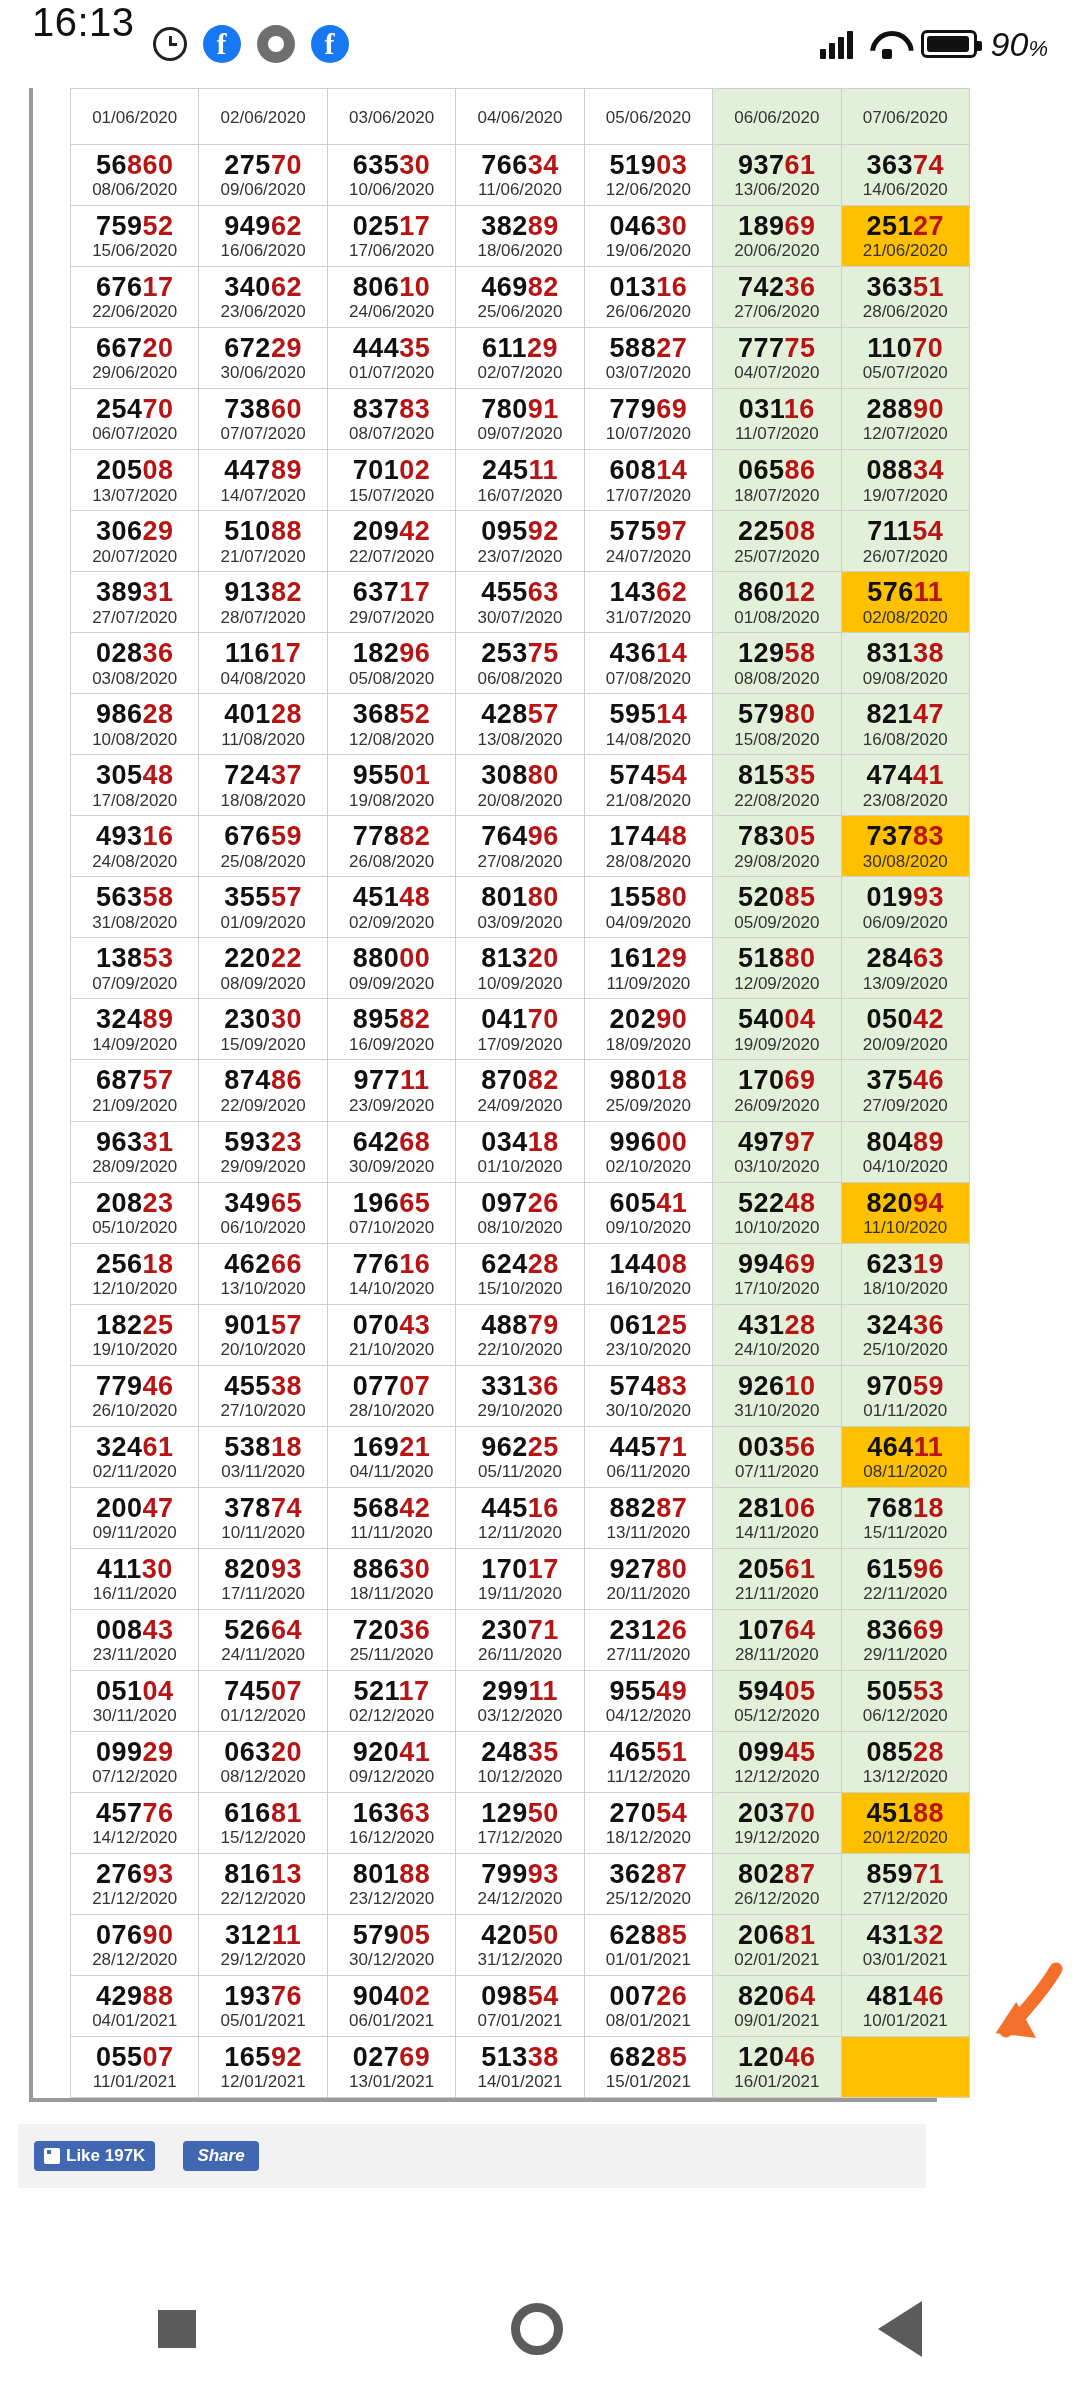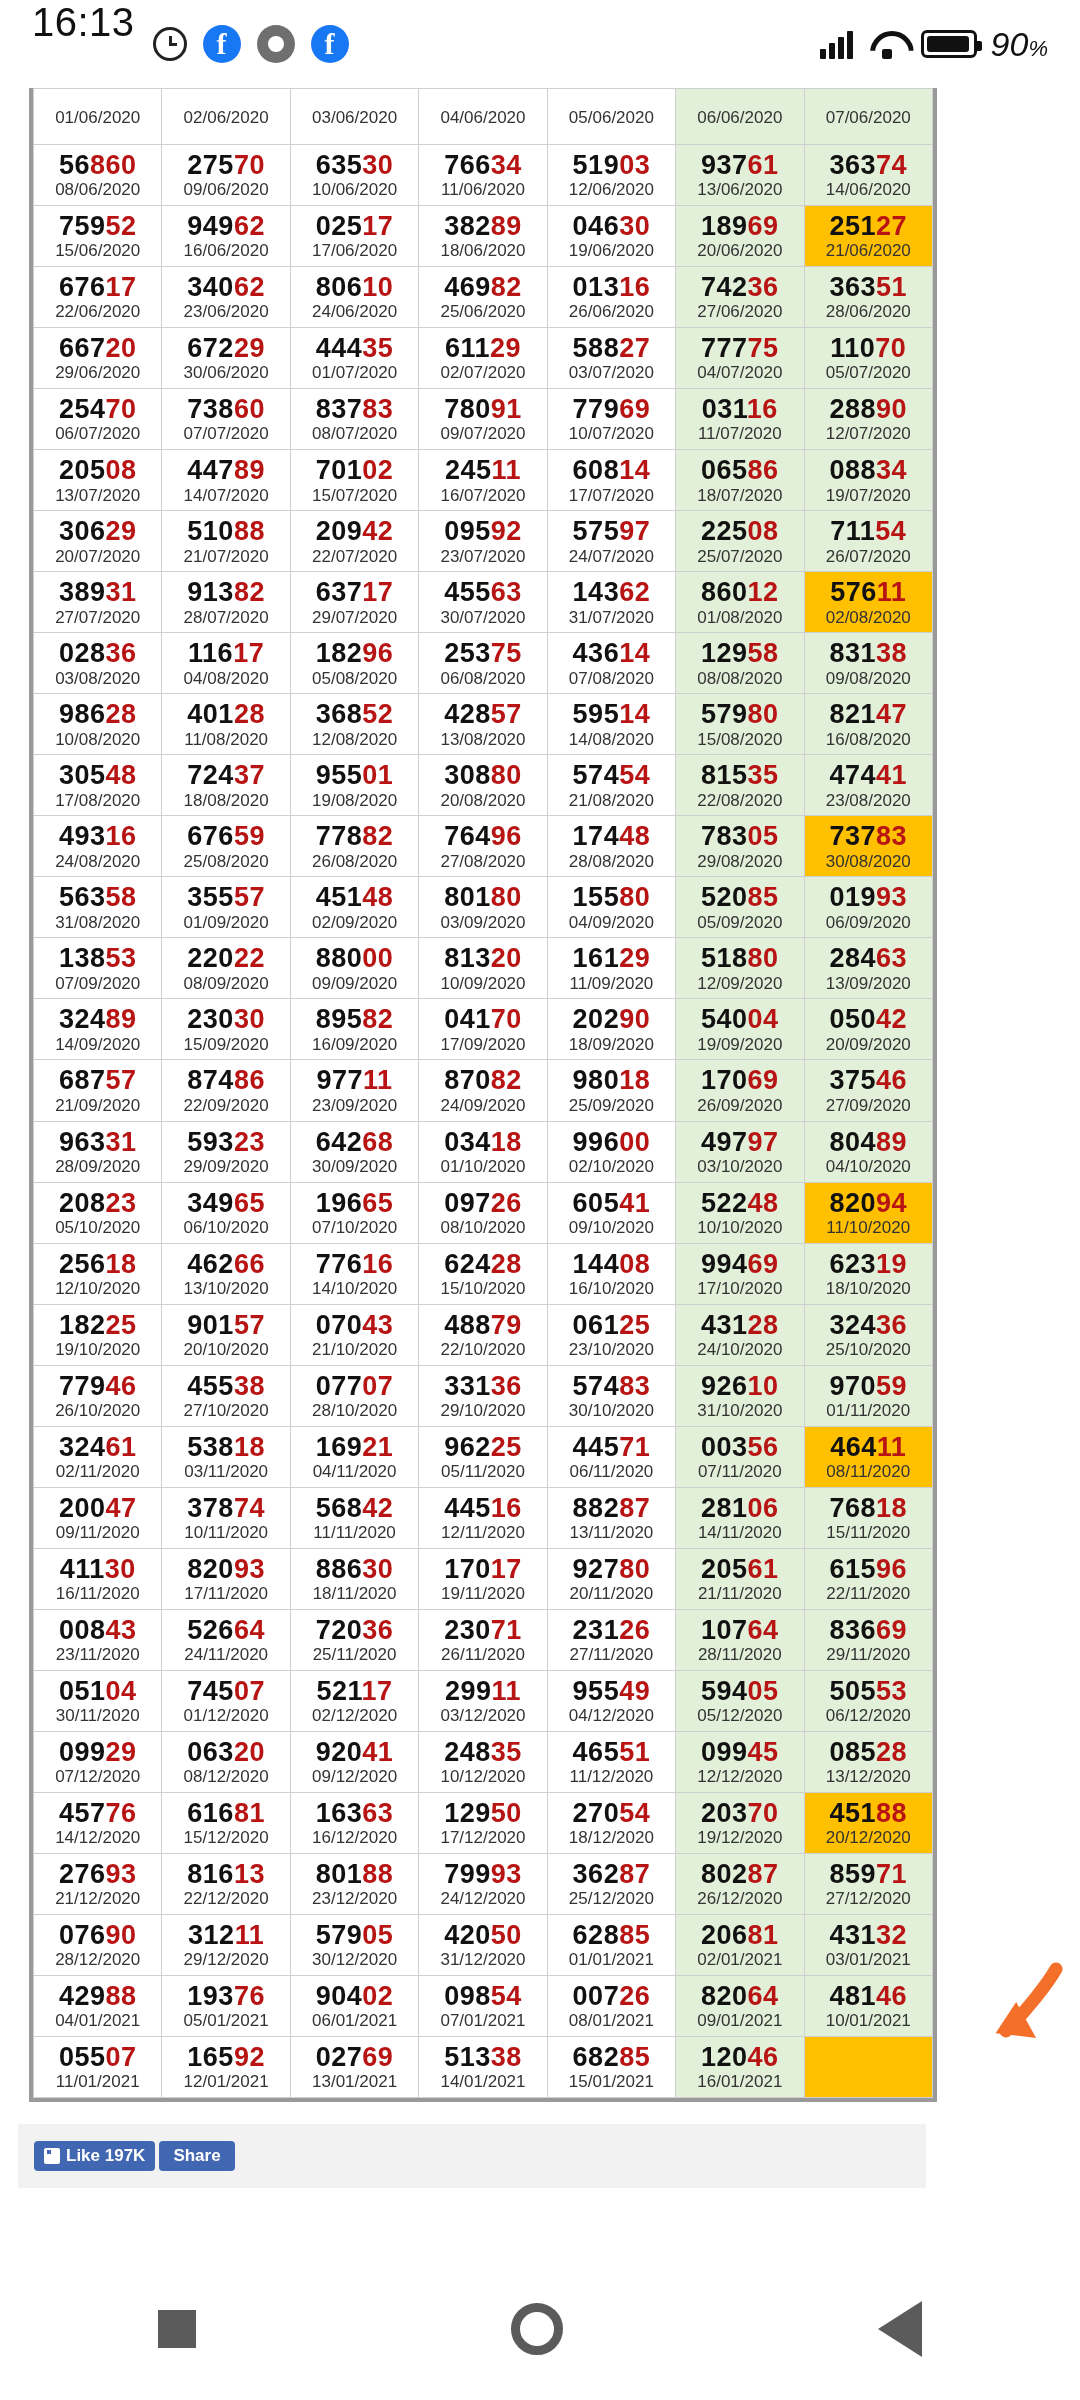"01/06/2020" table.grid { margin-left: none -> 37px }
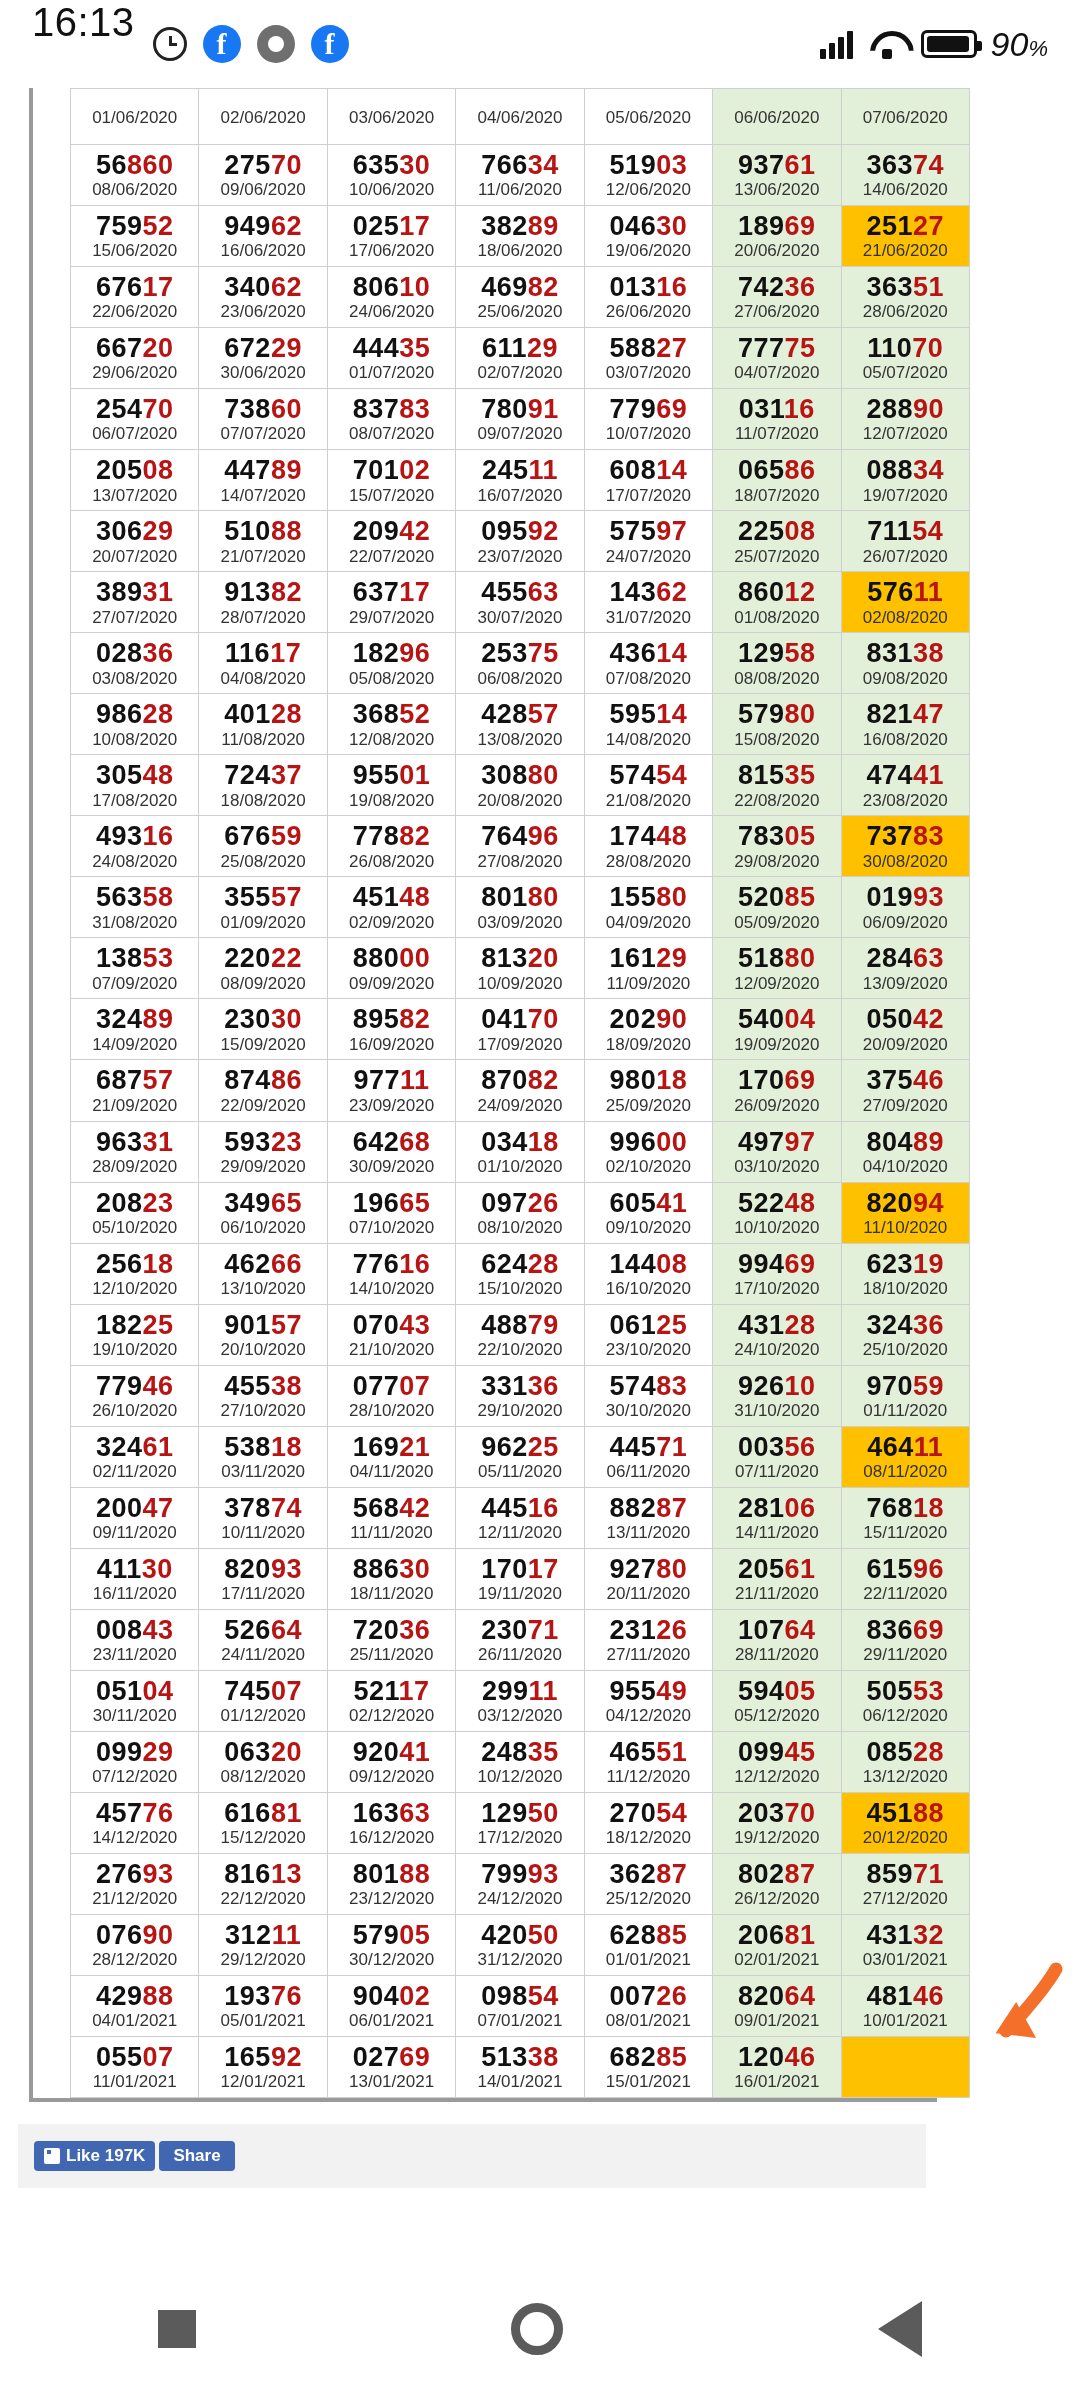"Like 197K" .fbbar { gap: 4px -> 28px }
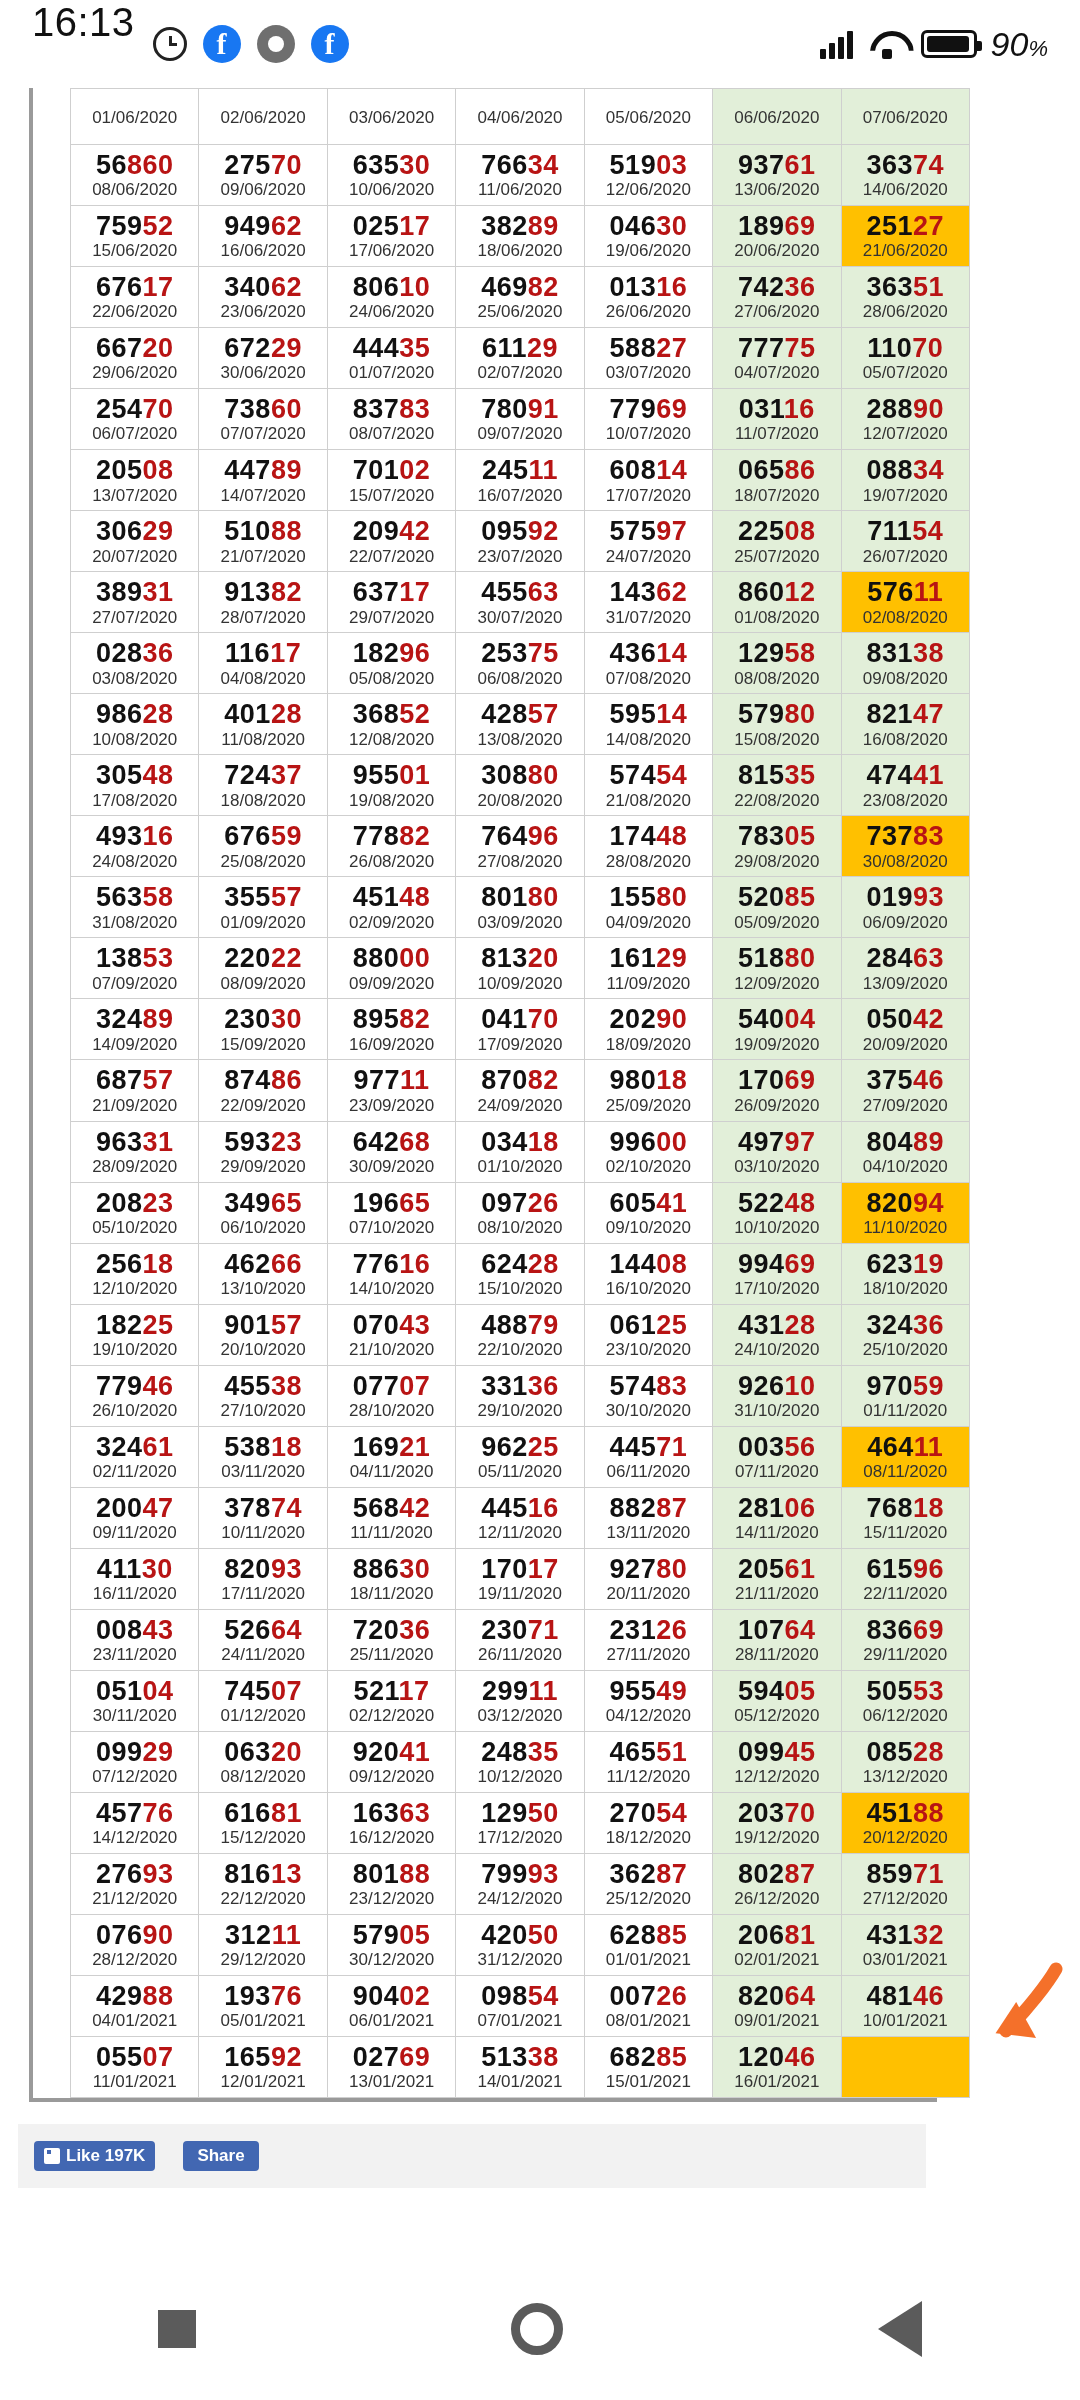"Share" .fb-share { font-style: none -> italic }
